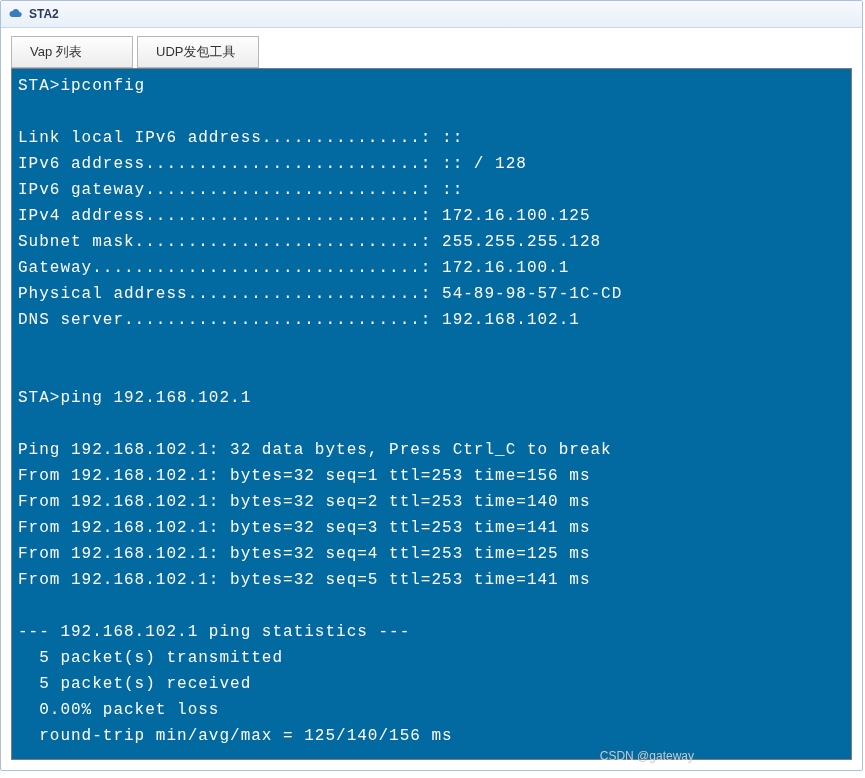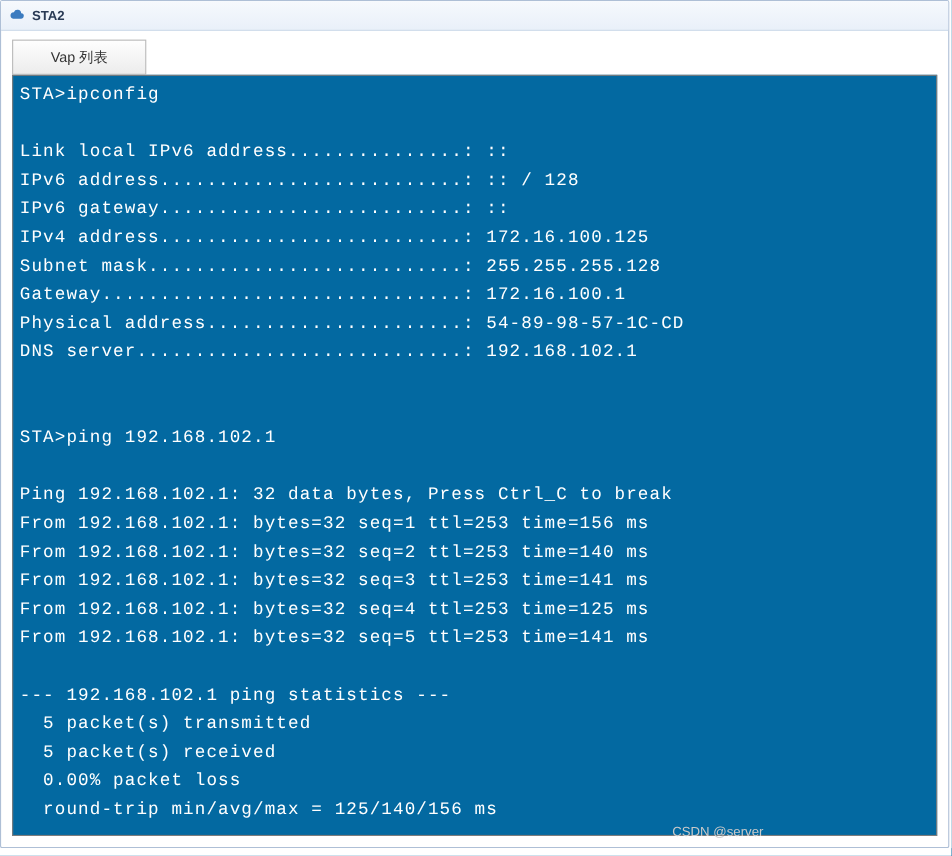"Vap 列表" .tab { text-align: center -> none }
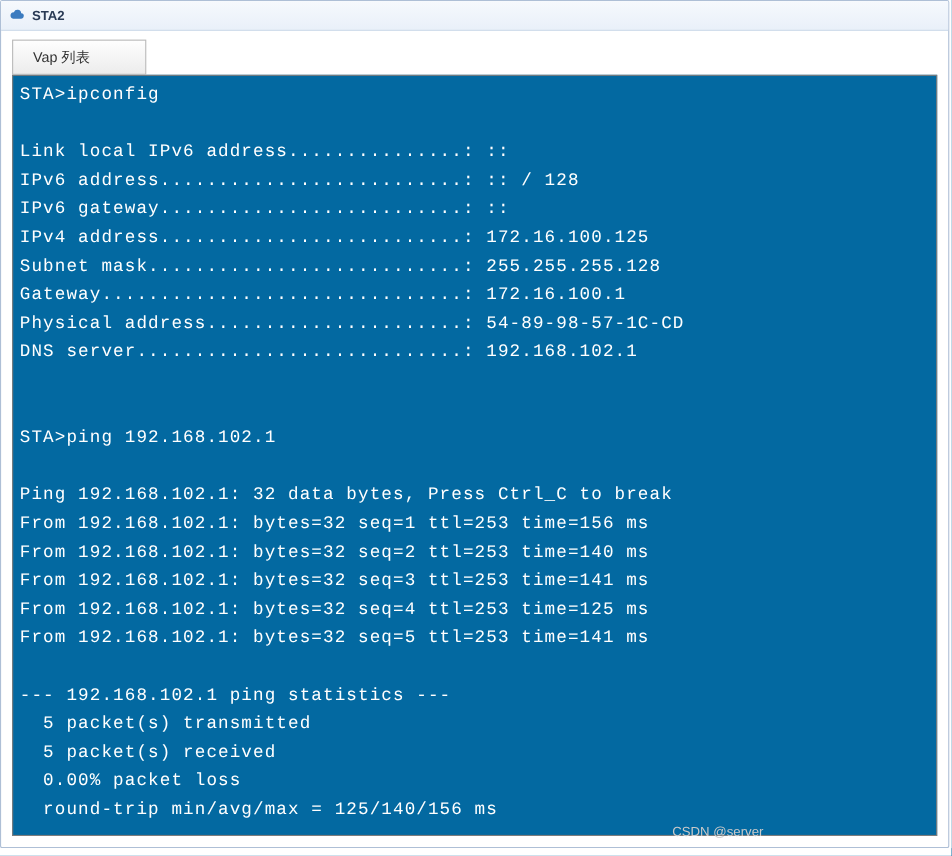"UDP发包工具" div.tab { html: none -> <div><span>UDP发包工具</span></div> }
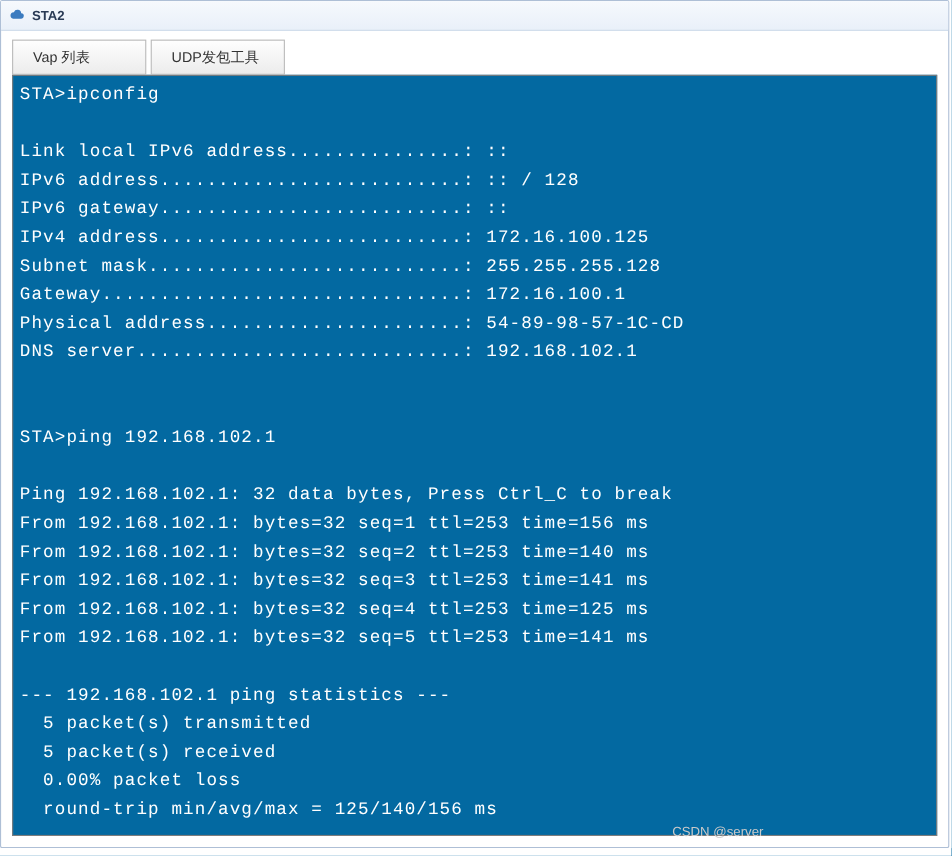"CSDN @server" div.watermark { text: @server -> @gateway }
